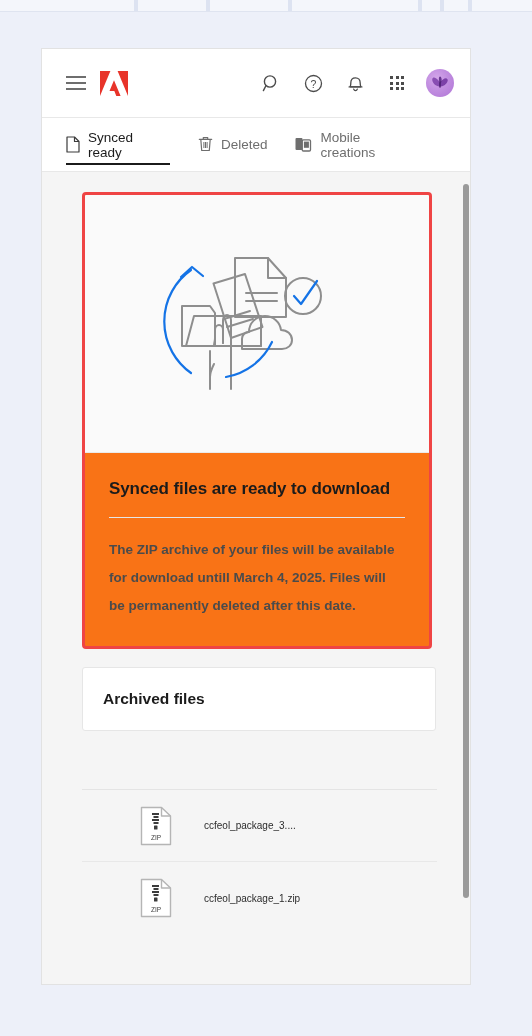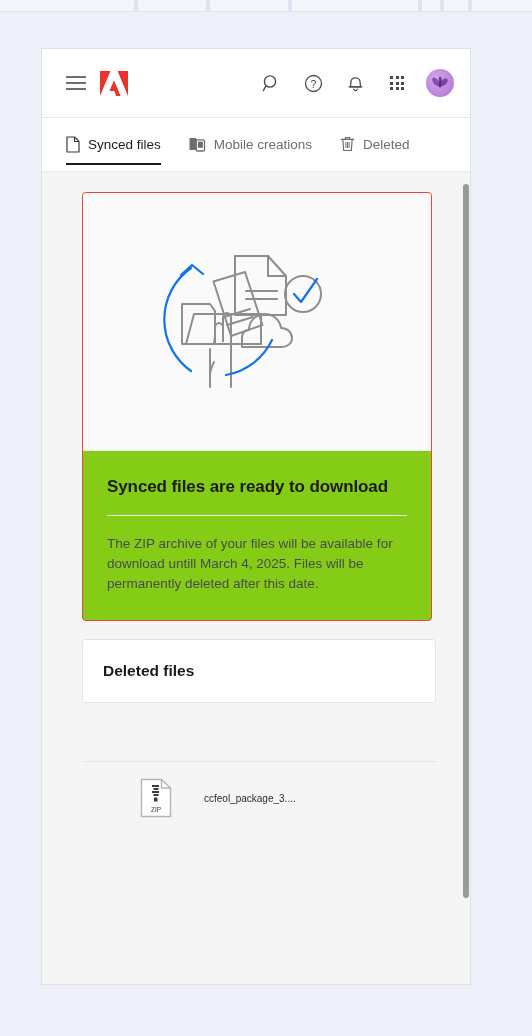"Synced files" span { text: files -> ready }
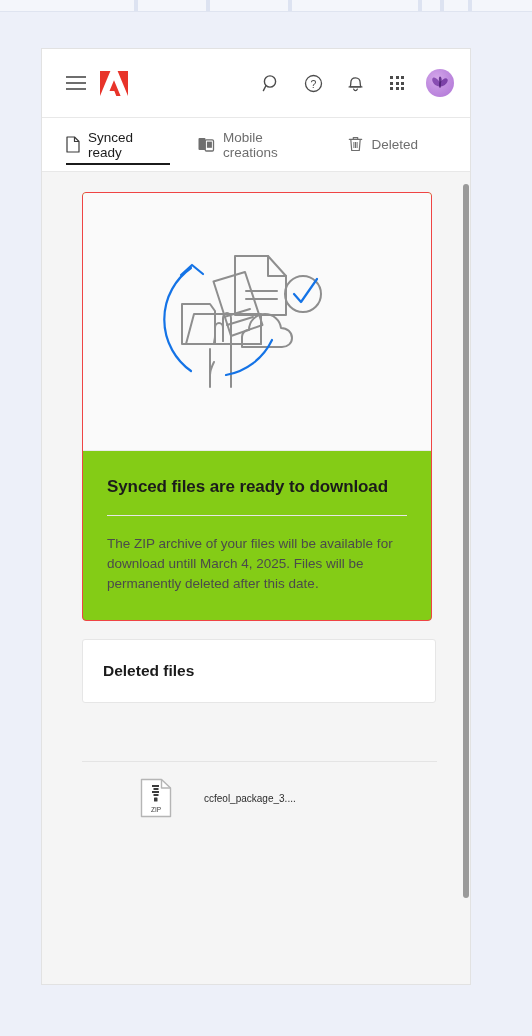"Mobile creations" div.tab { order: before "Deleted" -> after "Deleted" }
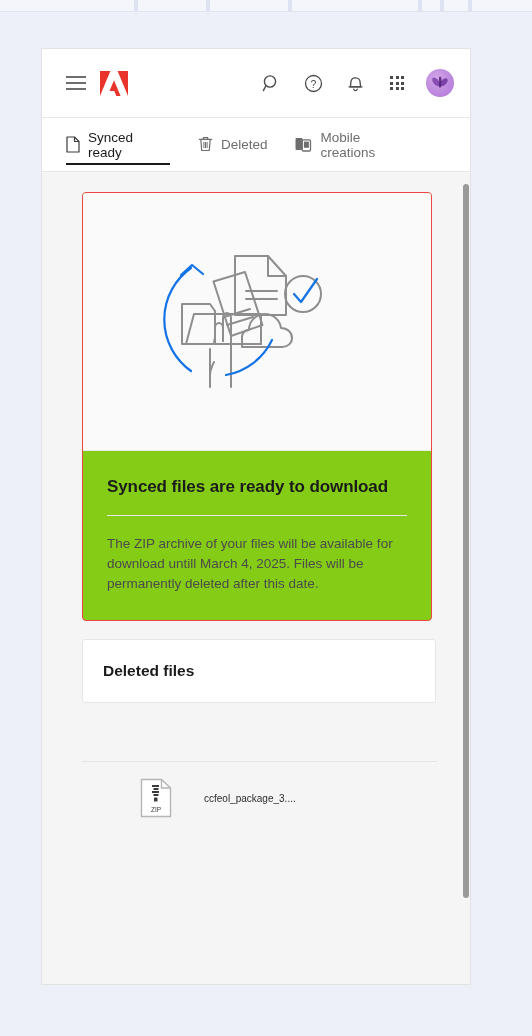"Synced files are ready to" #hero-card { background: #84cc16 -> #f97316; border: 1px solid #ef4444 -> 3px solid #ef4444 }
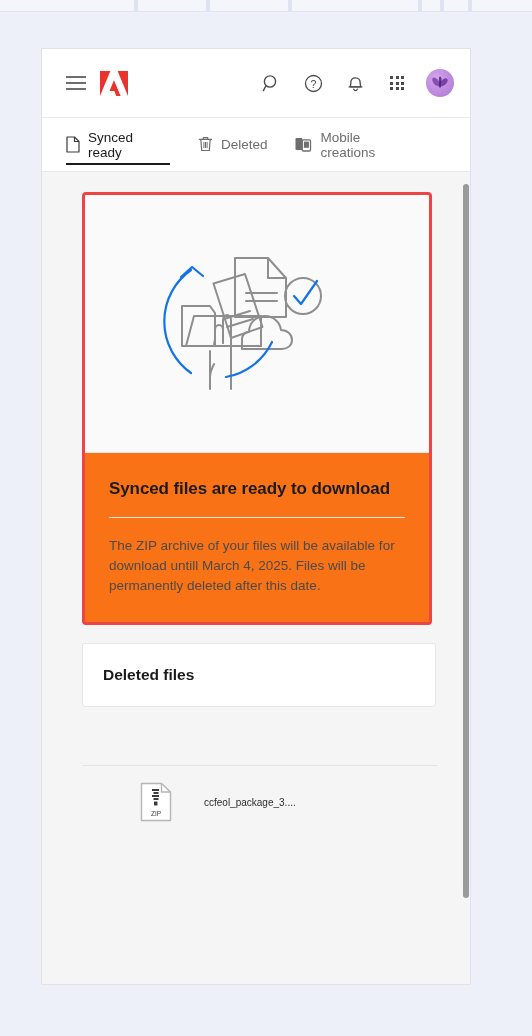"The ZIP archive of your" #hero-description { font-weight: none -> bold; line-height: 20px -> 28px }
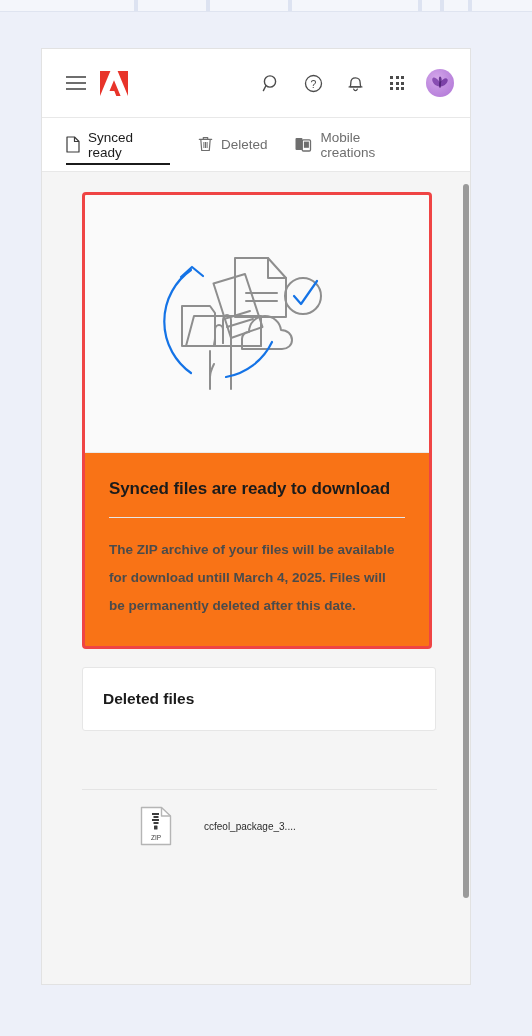"Deleted files" div { text: Deleted -> Archived }
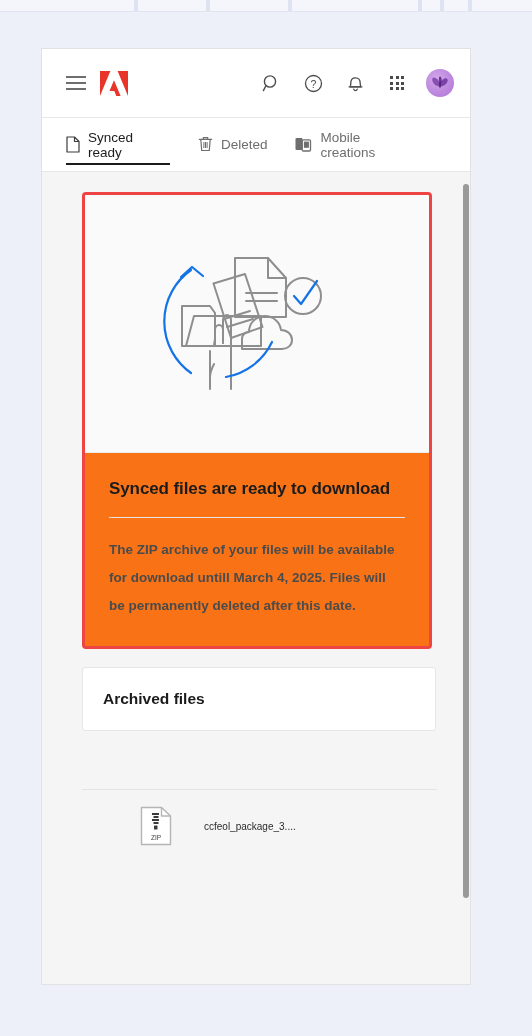"ccfeol_package_1.zip" div.file-row { html: none -> <div> <span> <svg> <path></path> <path></path> <g> <rect></rect> <rect></rect> <rect></rect> <rect></rect> <rect></rect> </g> <text>ZIP</text> </svg> </span> <span>ccfeol_package_1.zip</span> </div> }
